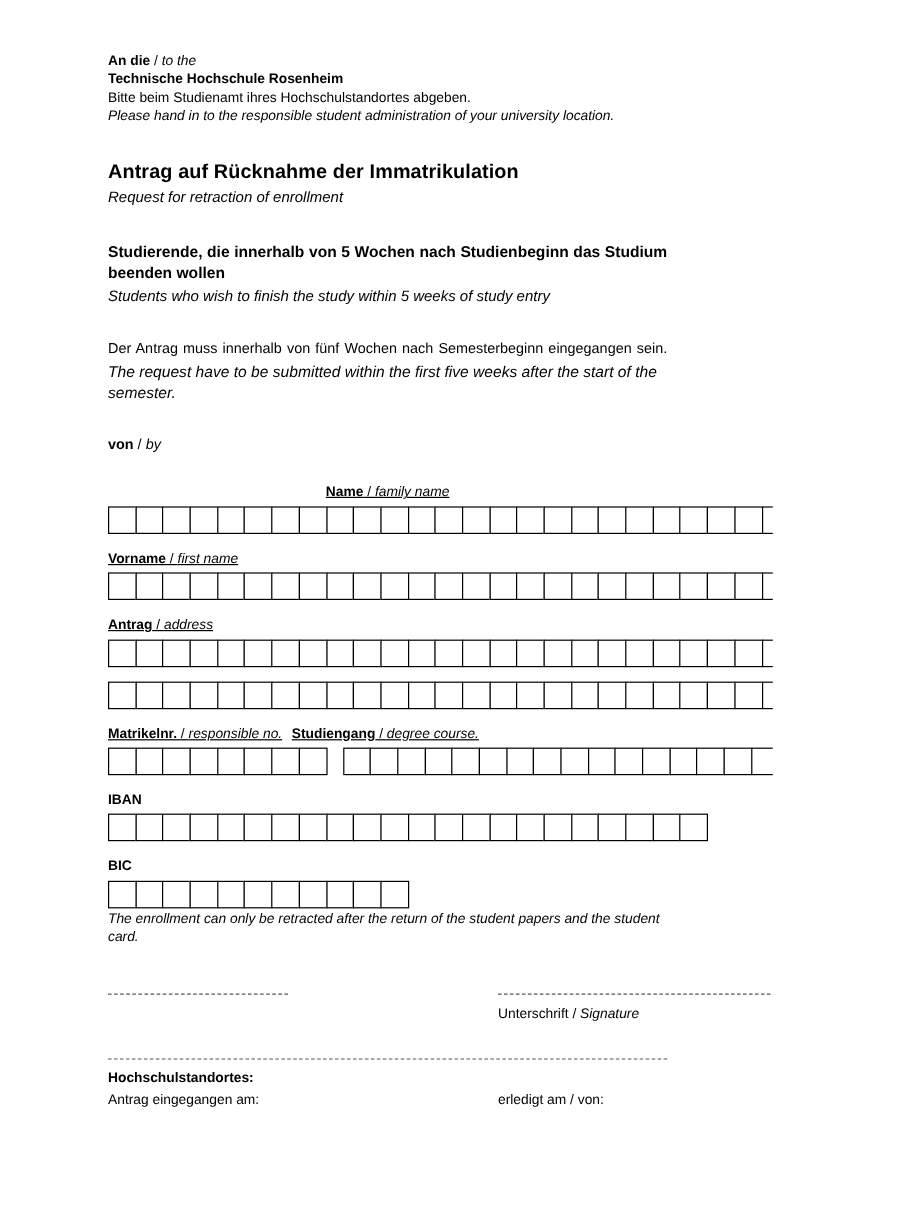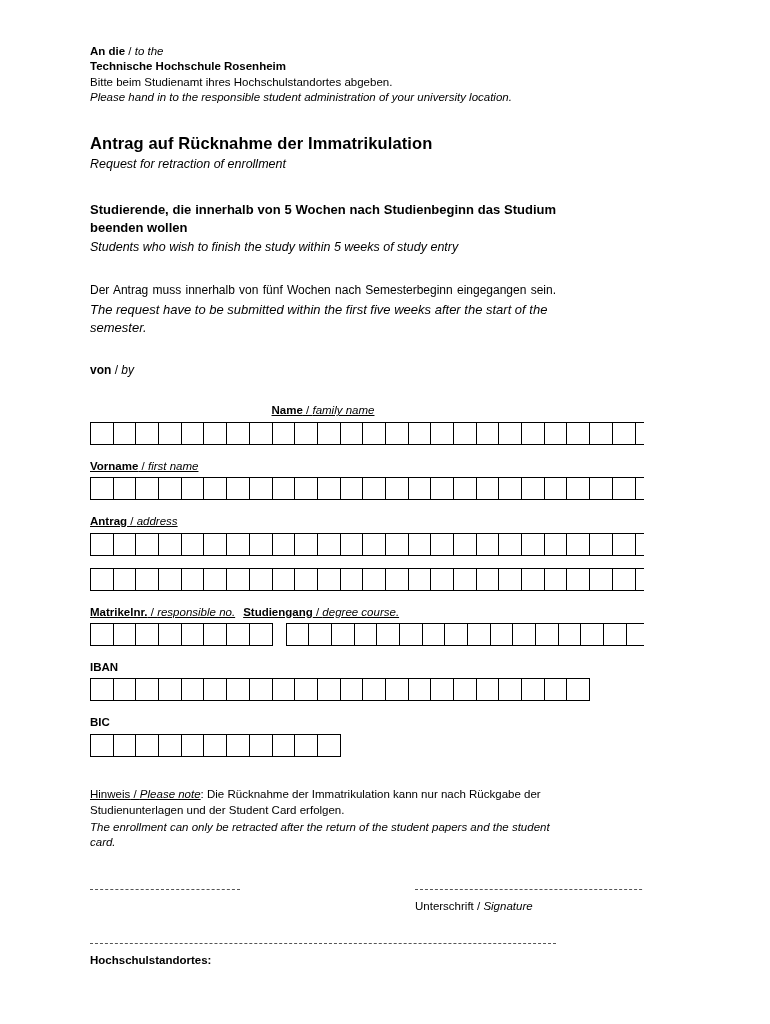"Hinweis / Please note: Die" p.note { html: <p> <span><span>Hinweis</span><span> / </span><span>Please note</span></span><span>: </span><span>Die Rücknahme der Immatrikulation kann nur nach Rückgabe der Studienunterlagen und der Student Card erfolgen.</span> </p> -> none }
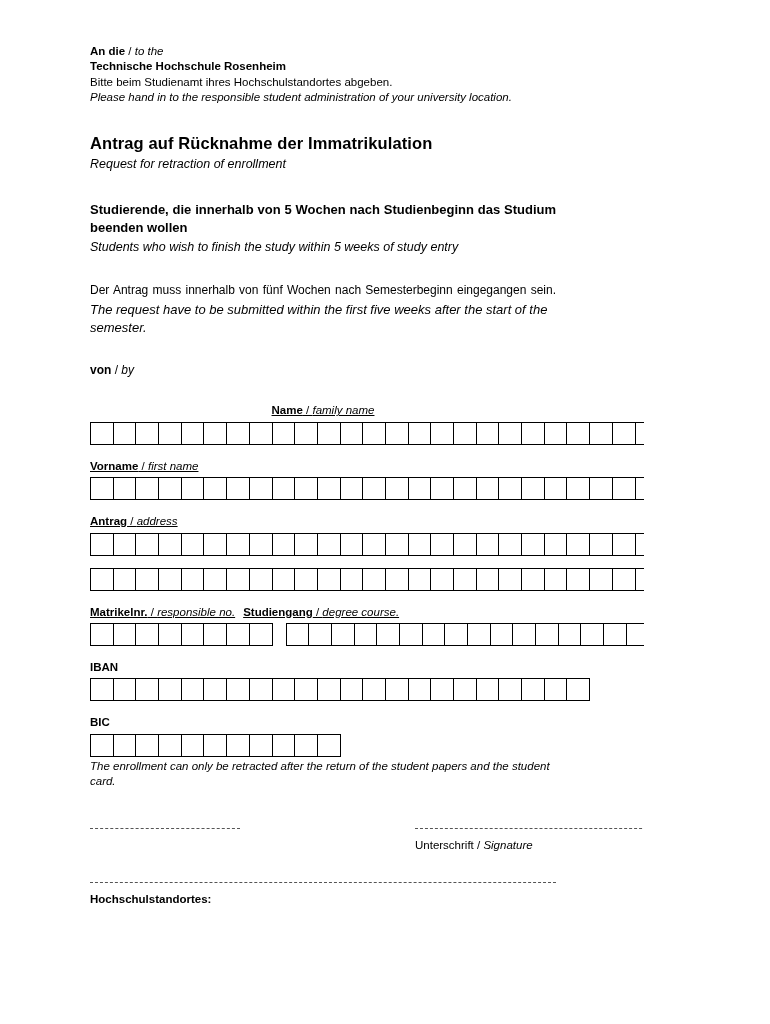"Antrag eingegangen am:" div.office-left { html: none -> <div>Antrag eingegangen am:</div> }
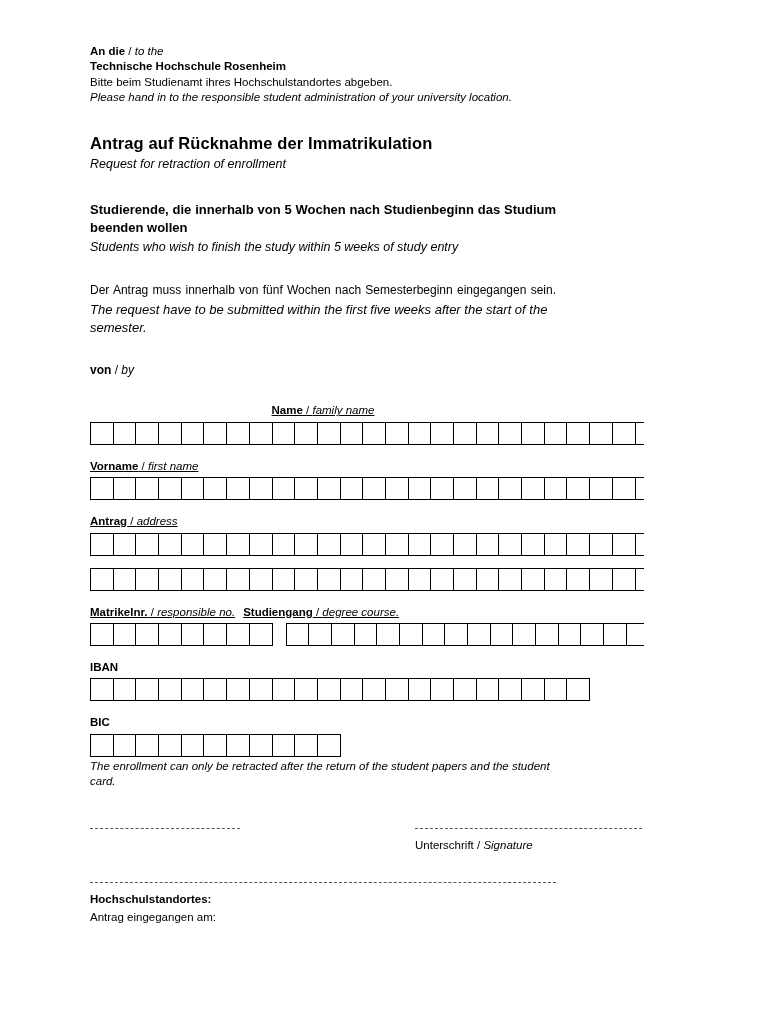"erledigt am / von:" div.office-right { html: none -> <div>erledigt am / von:</div> }
